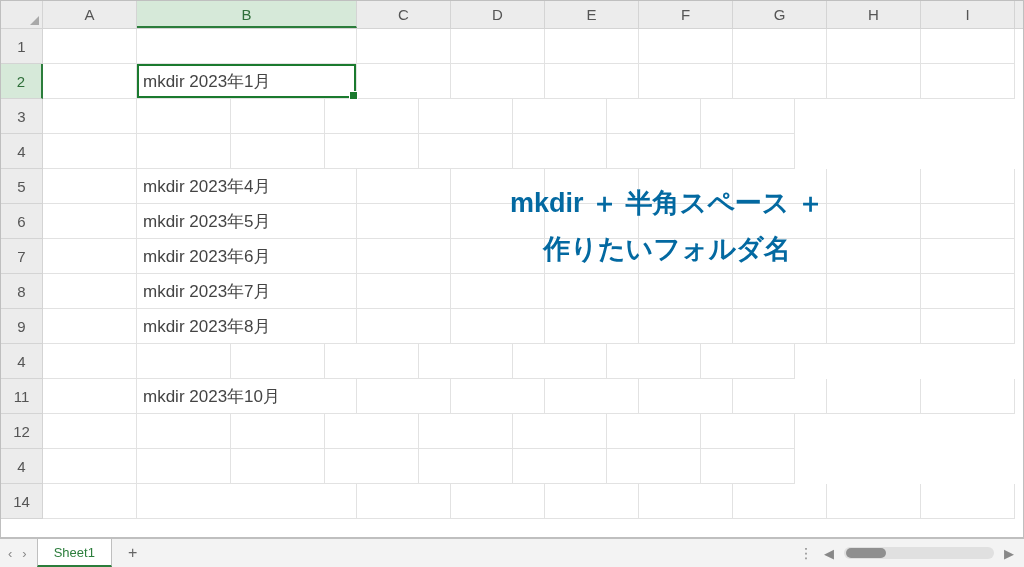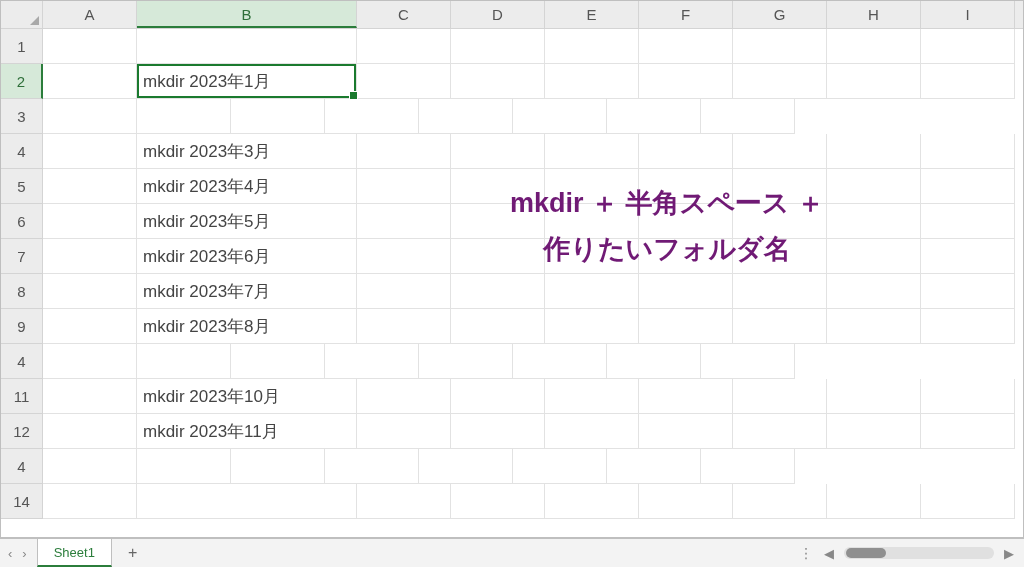"mkdir 2023年3月" div.cell { html: <div>mkdir 2023年3月</div> -> none }
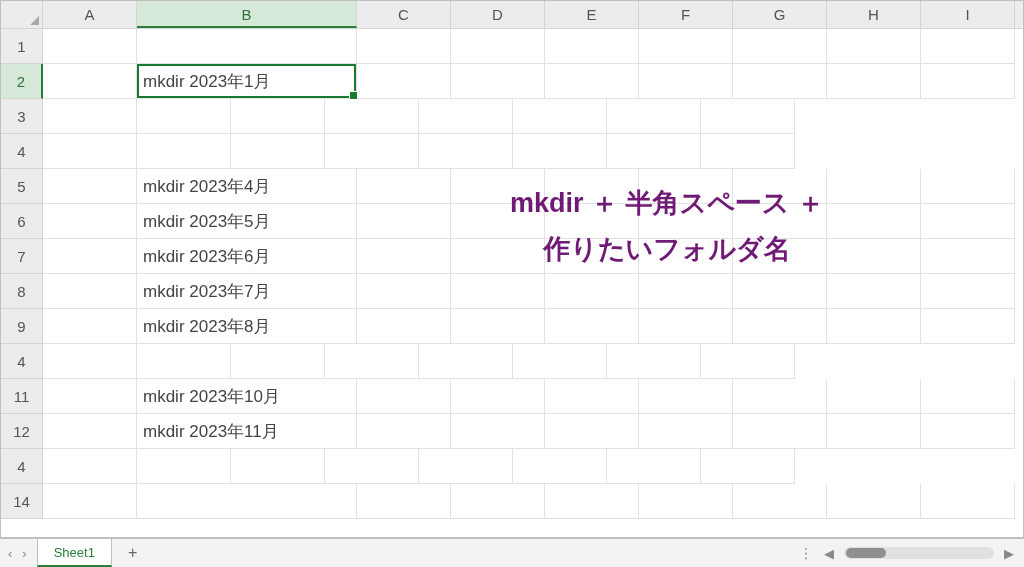"mkdir ＋ 半角スペース ＋" .annotation { color: #701a75 -> #0369a1 }
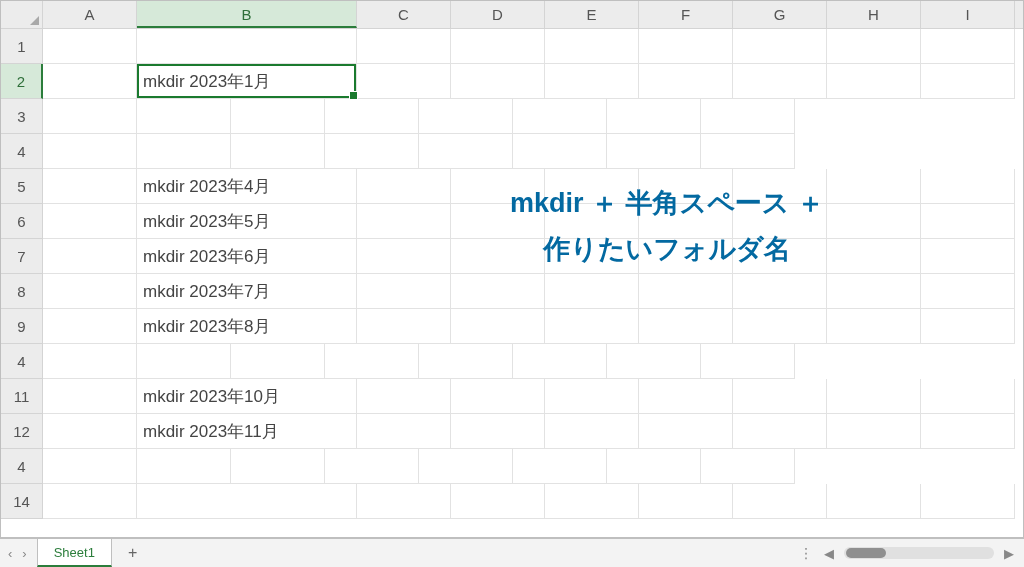"mkdir 2023年11月" div.cell { html: <div>mkdir 2023年11月</div> -> none }
